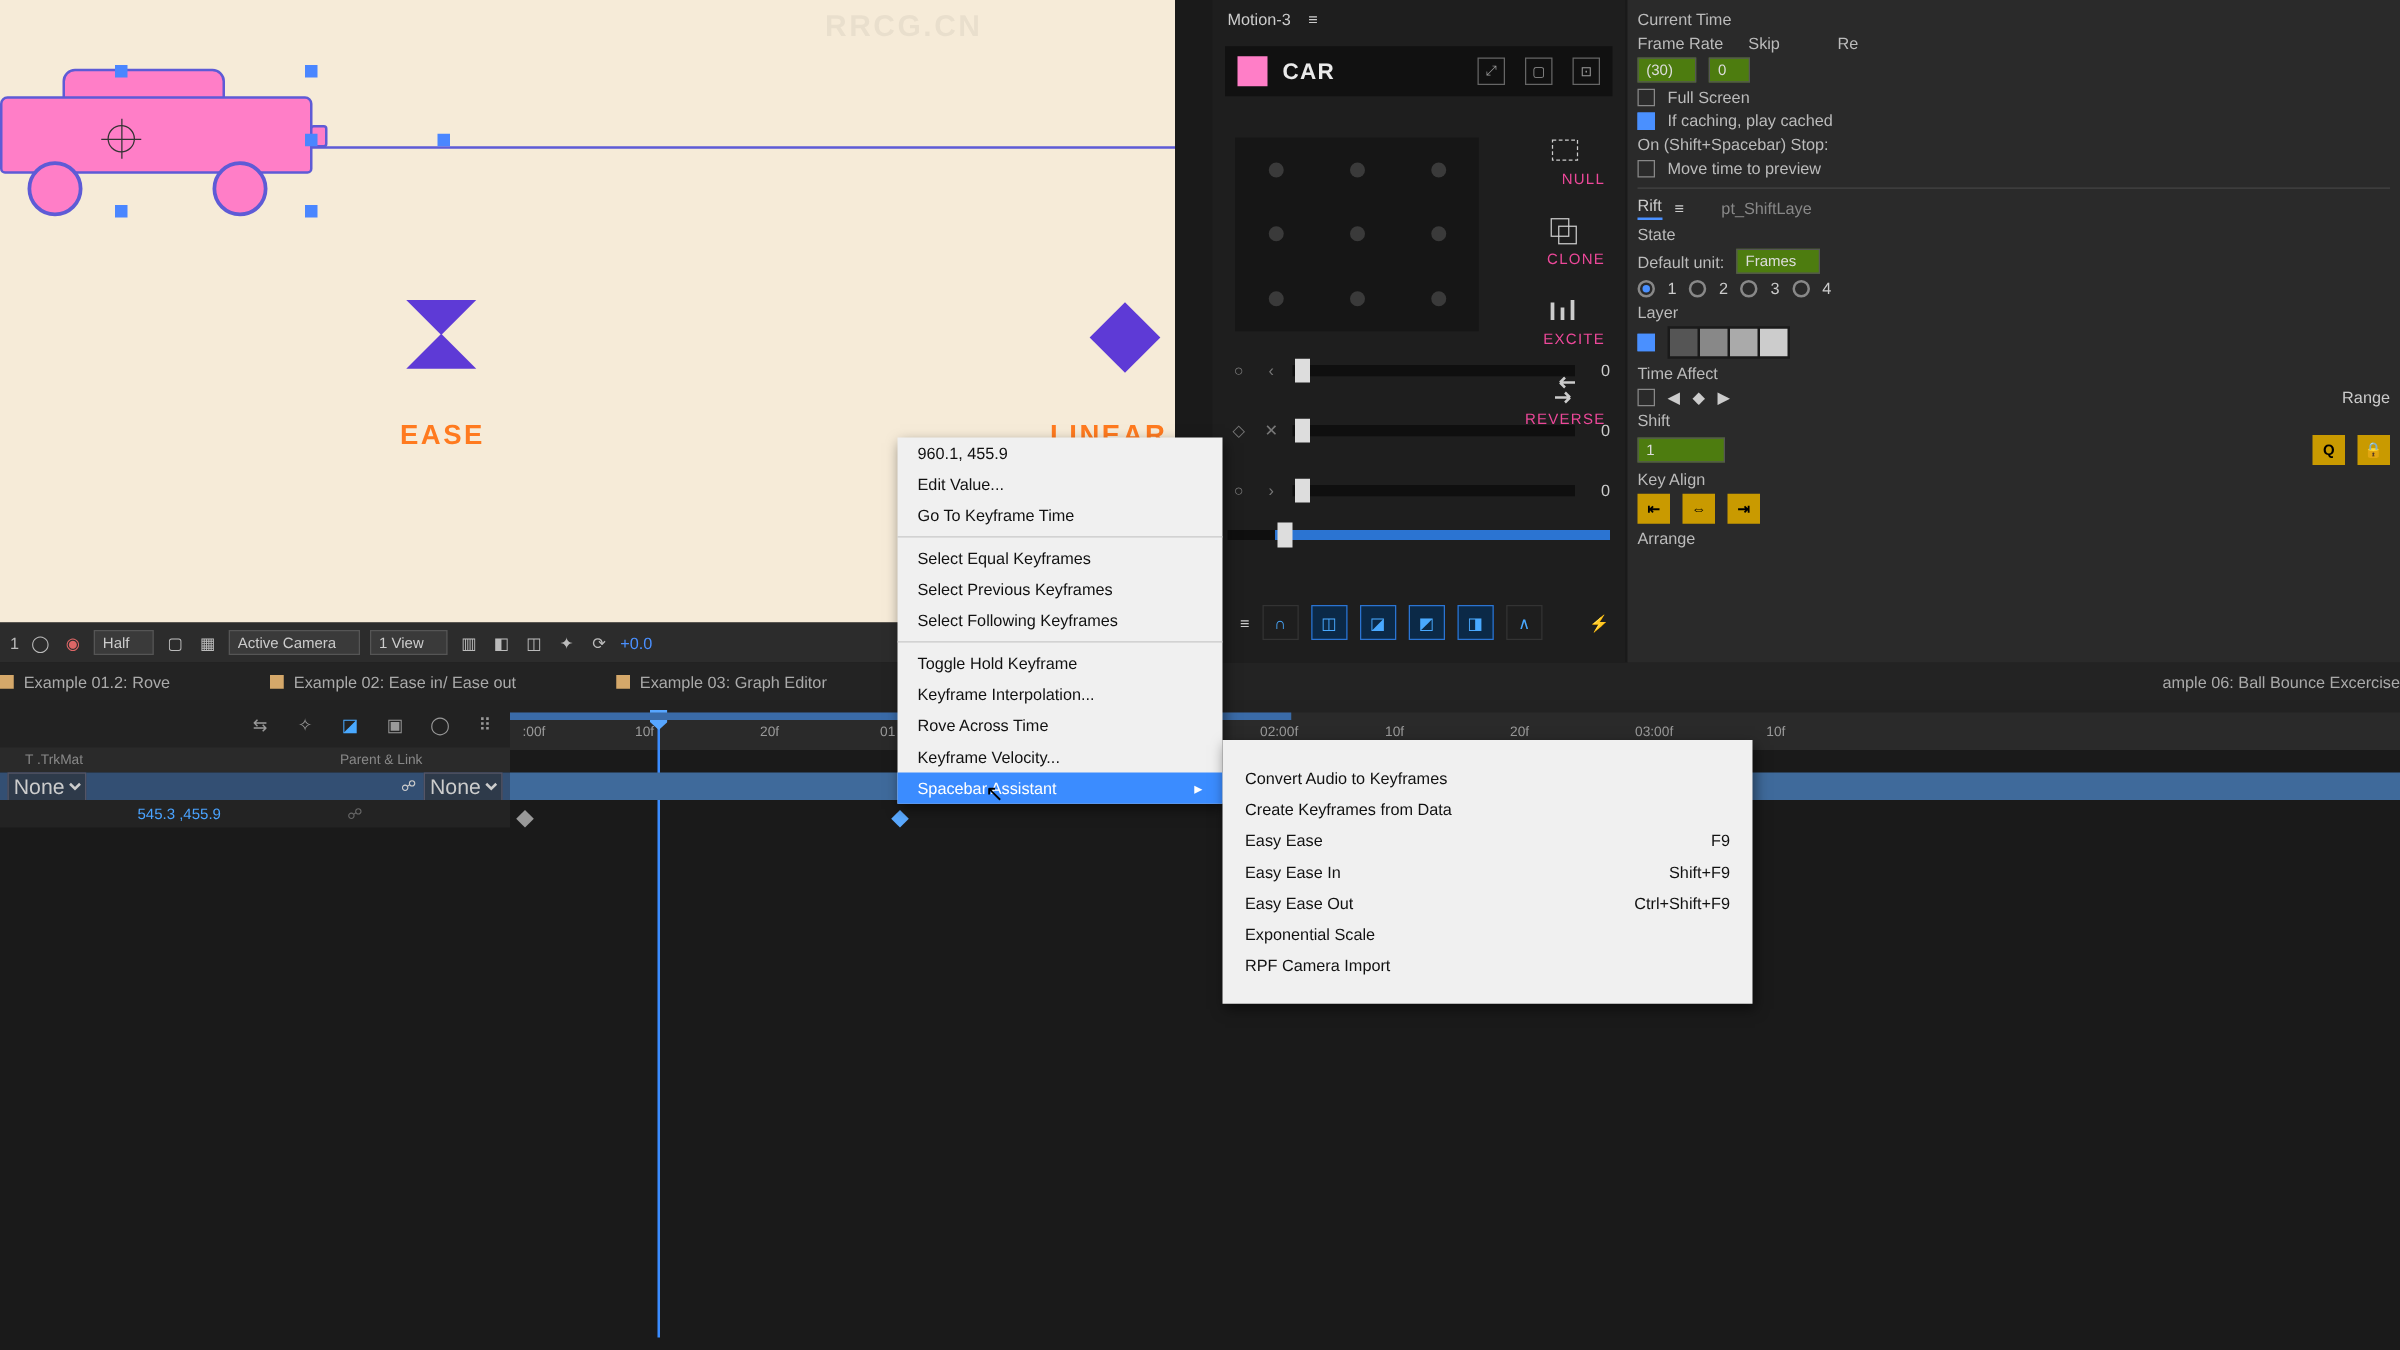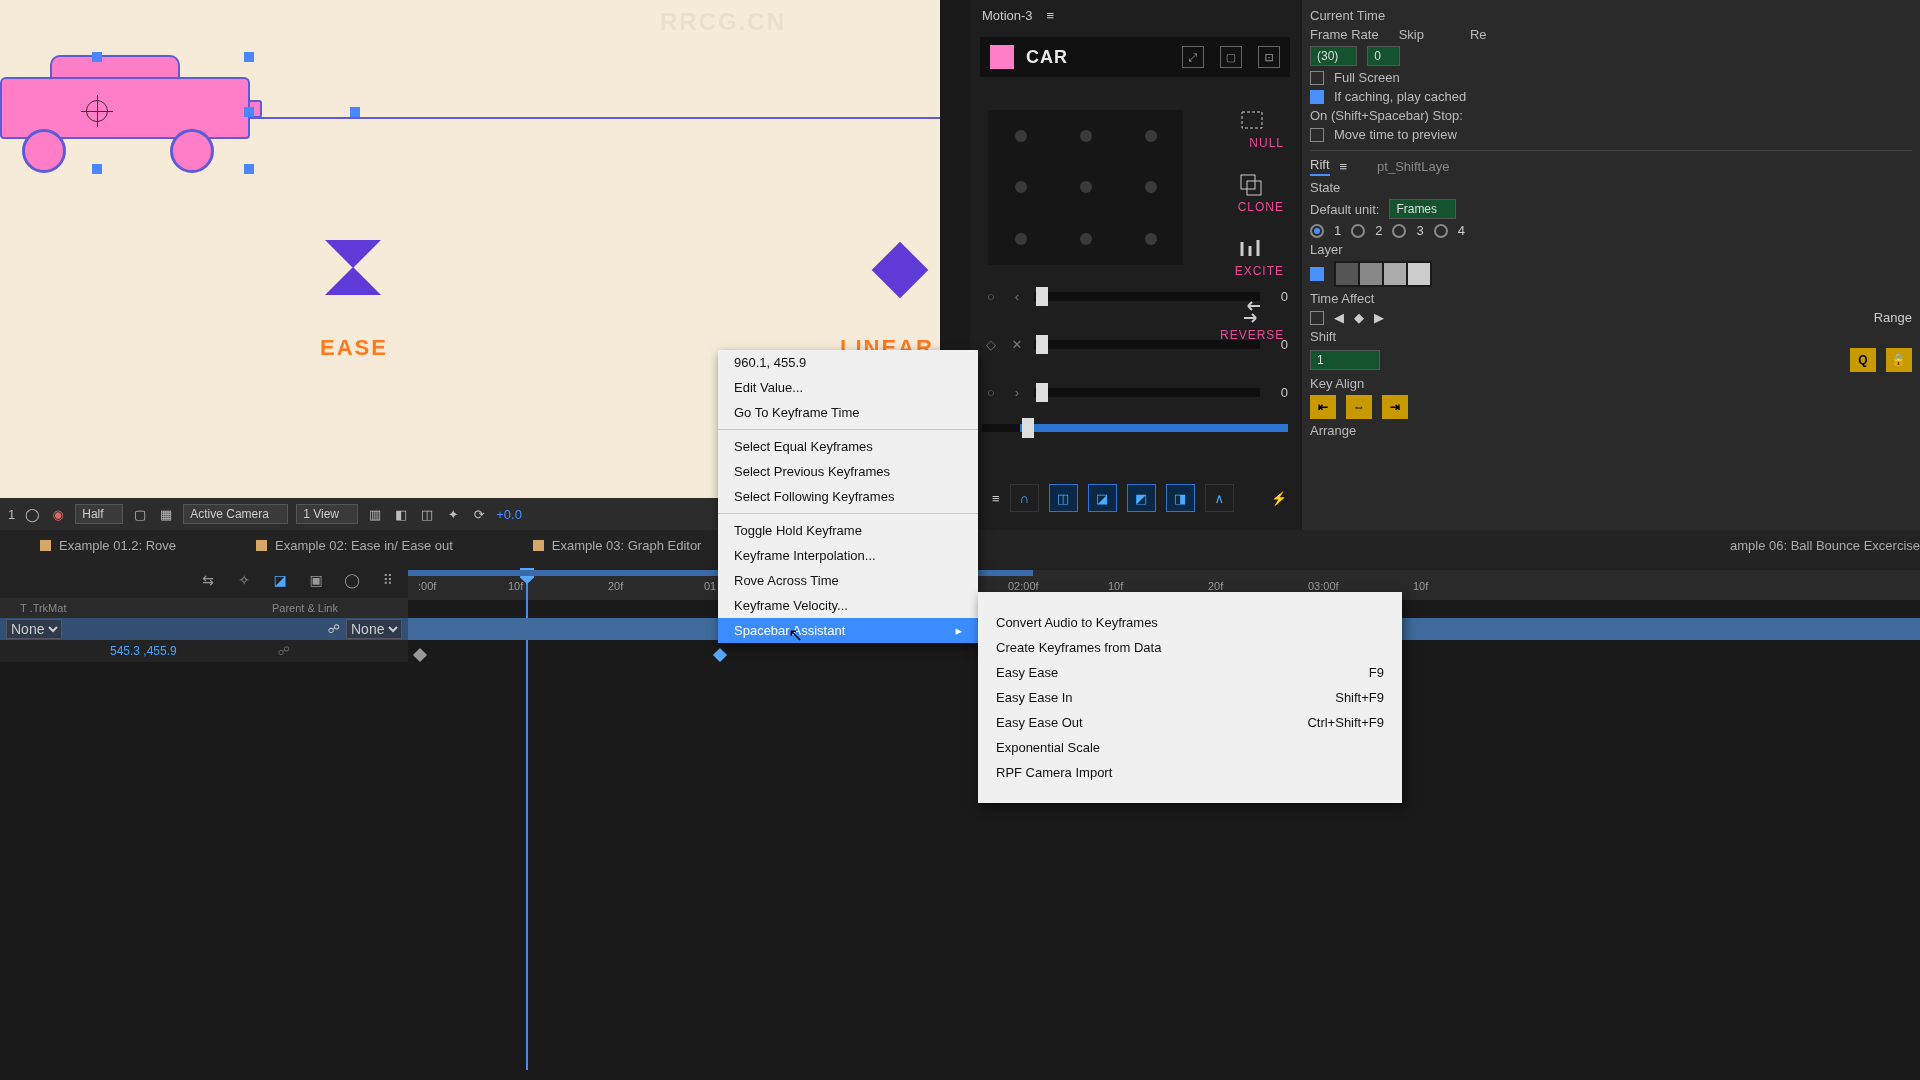"(30)" .rift .sel { background: #14532d -> #4d7c0f }
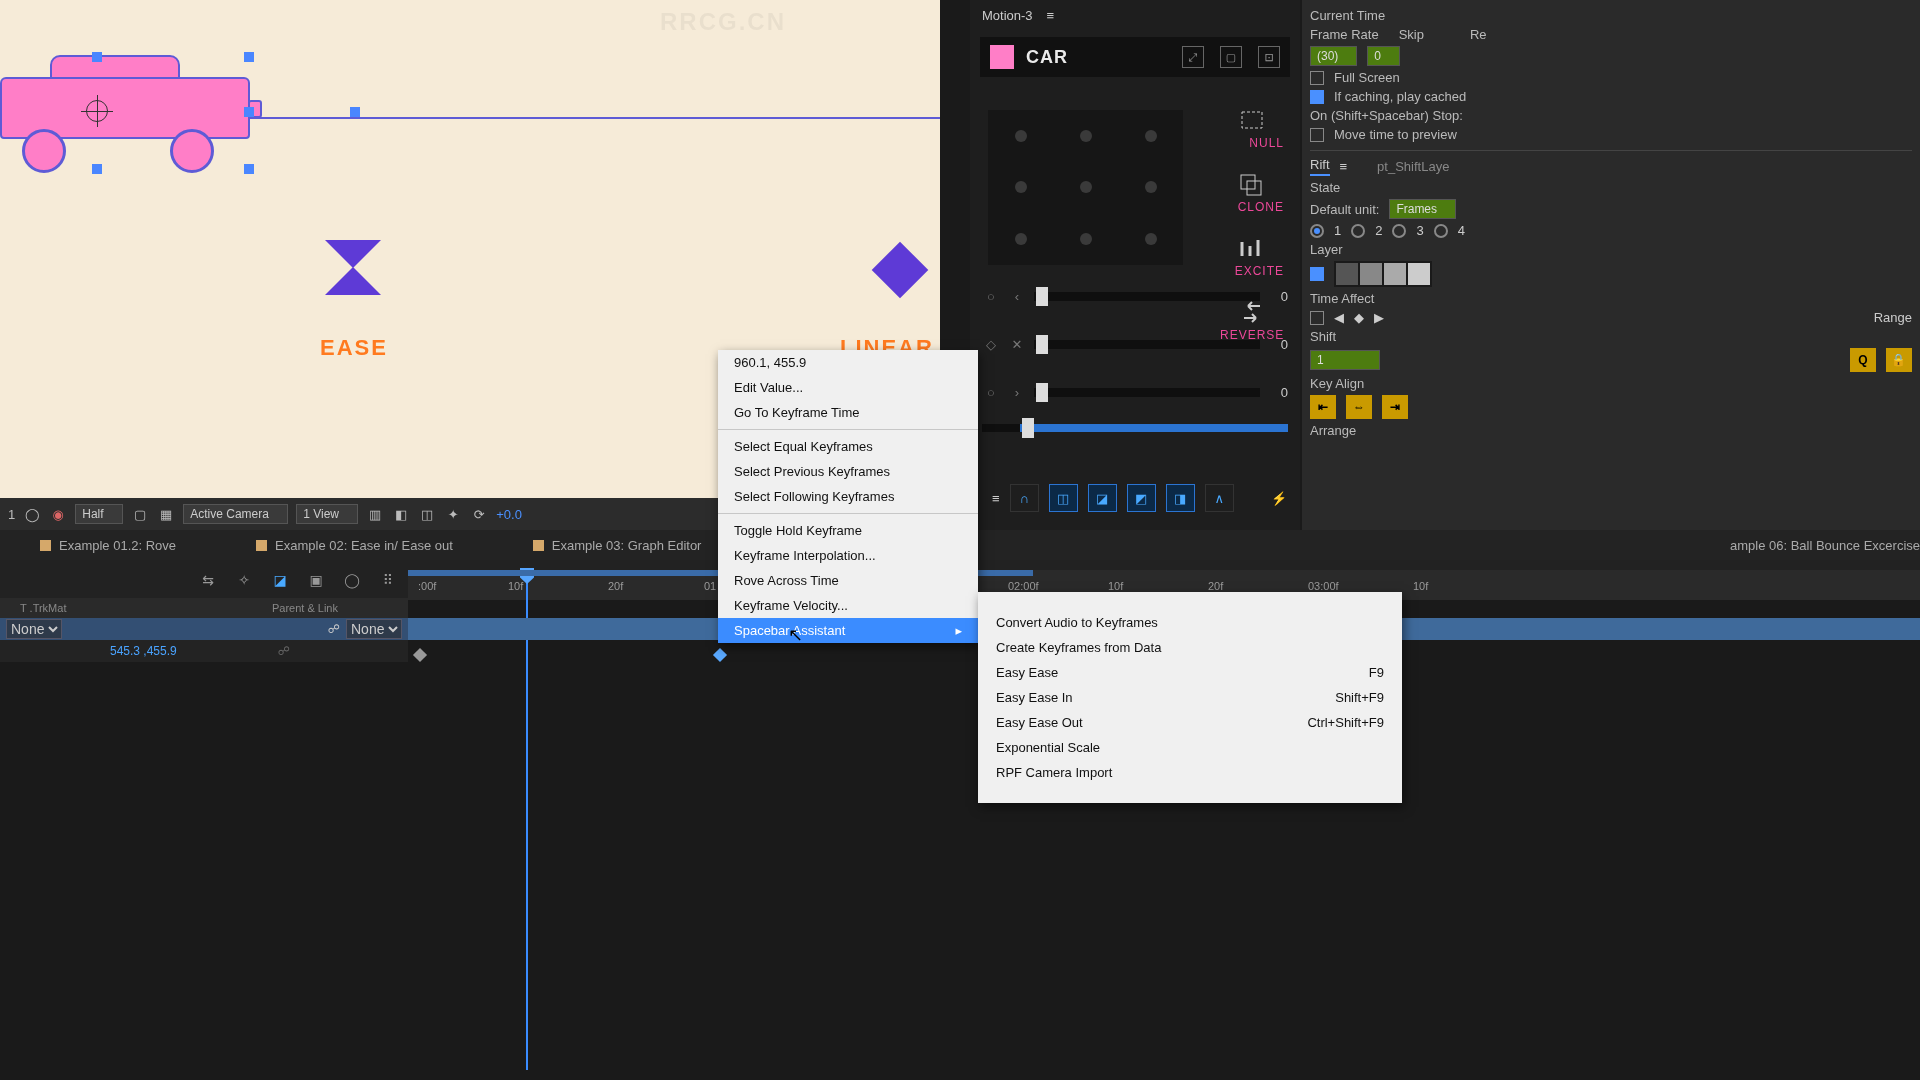"Example 01.2: Rove" .comp-tabs { padding-left: 40px -> none }
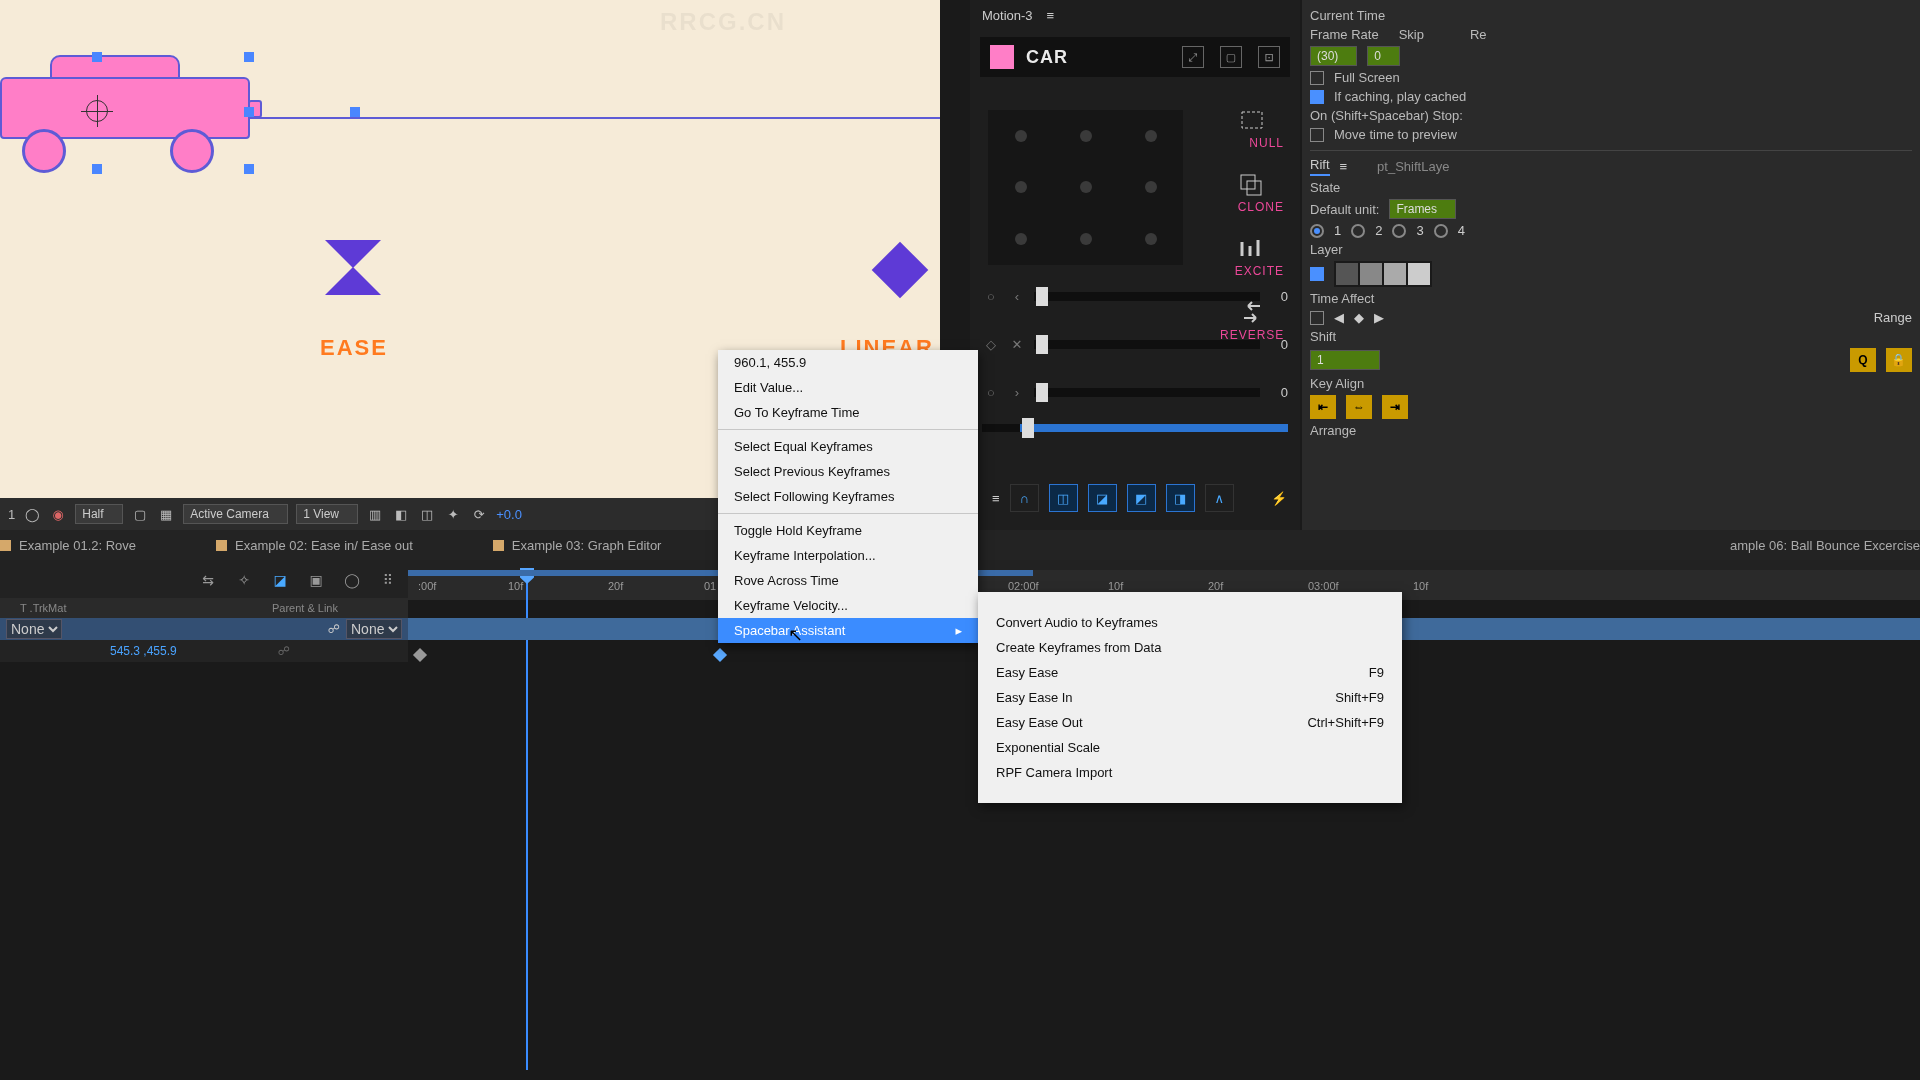"None" .layer-row select { font-size: 14px -> 17px }
